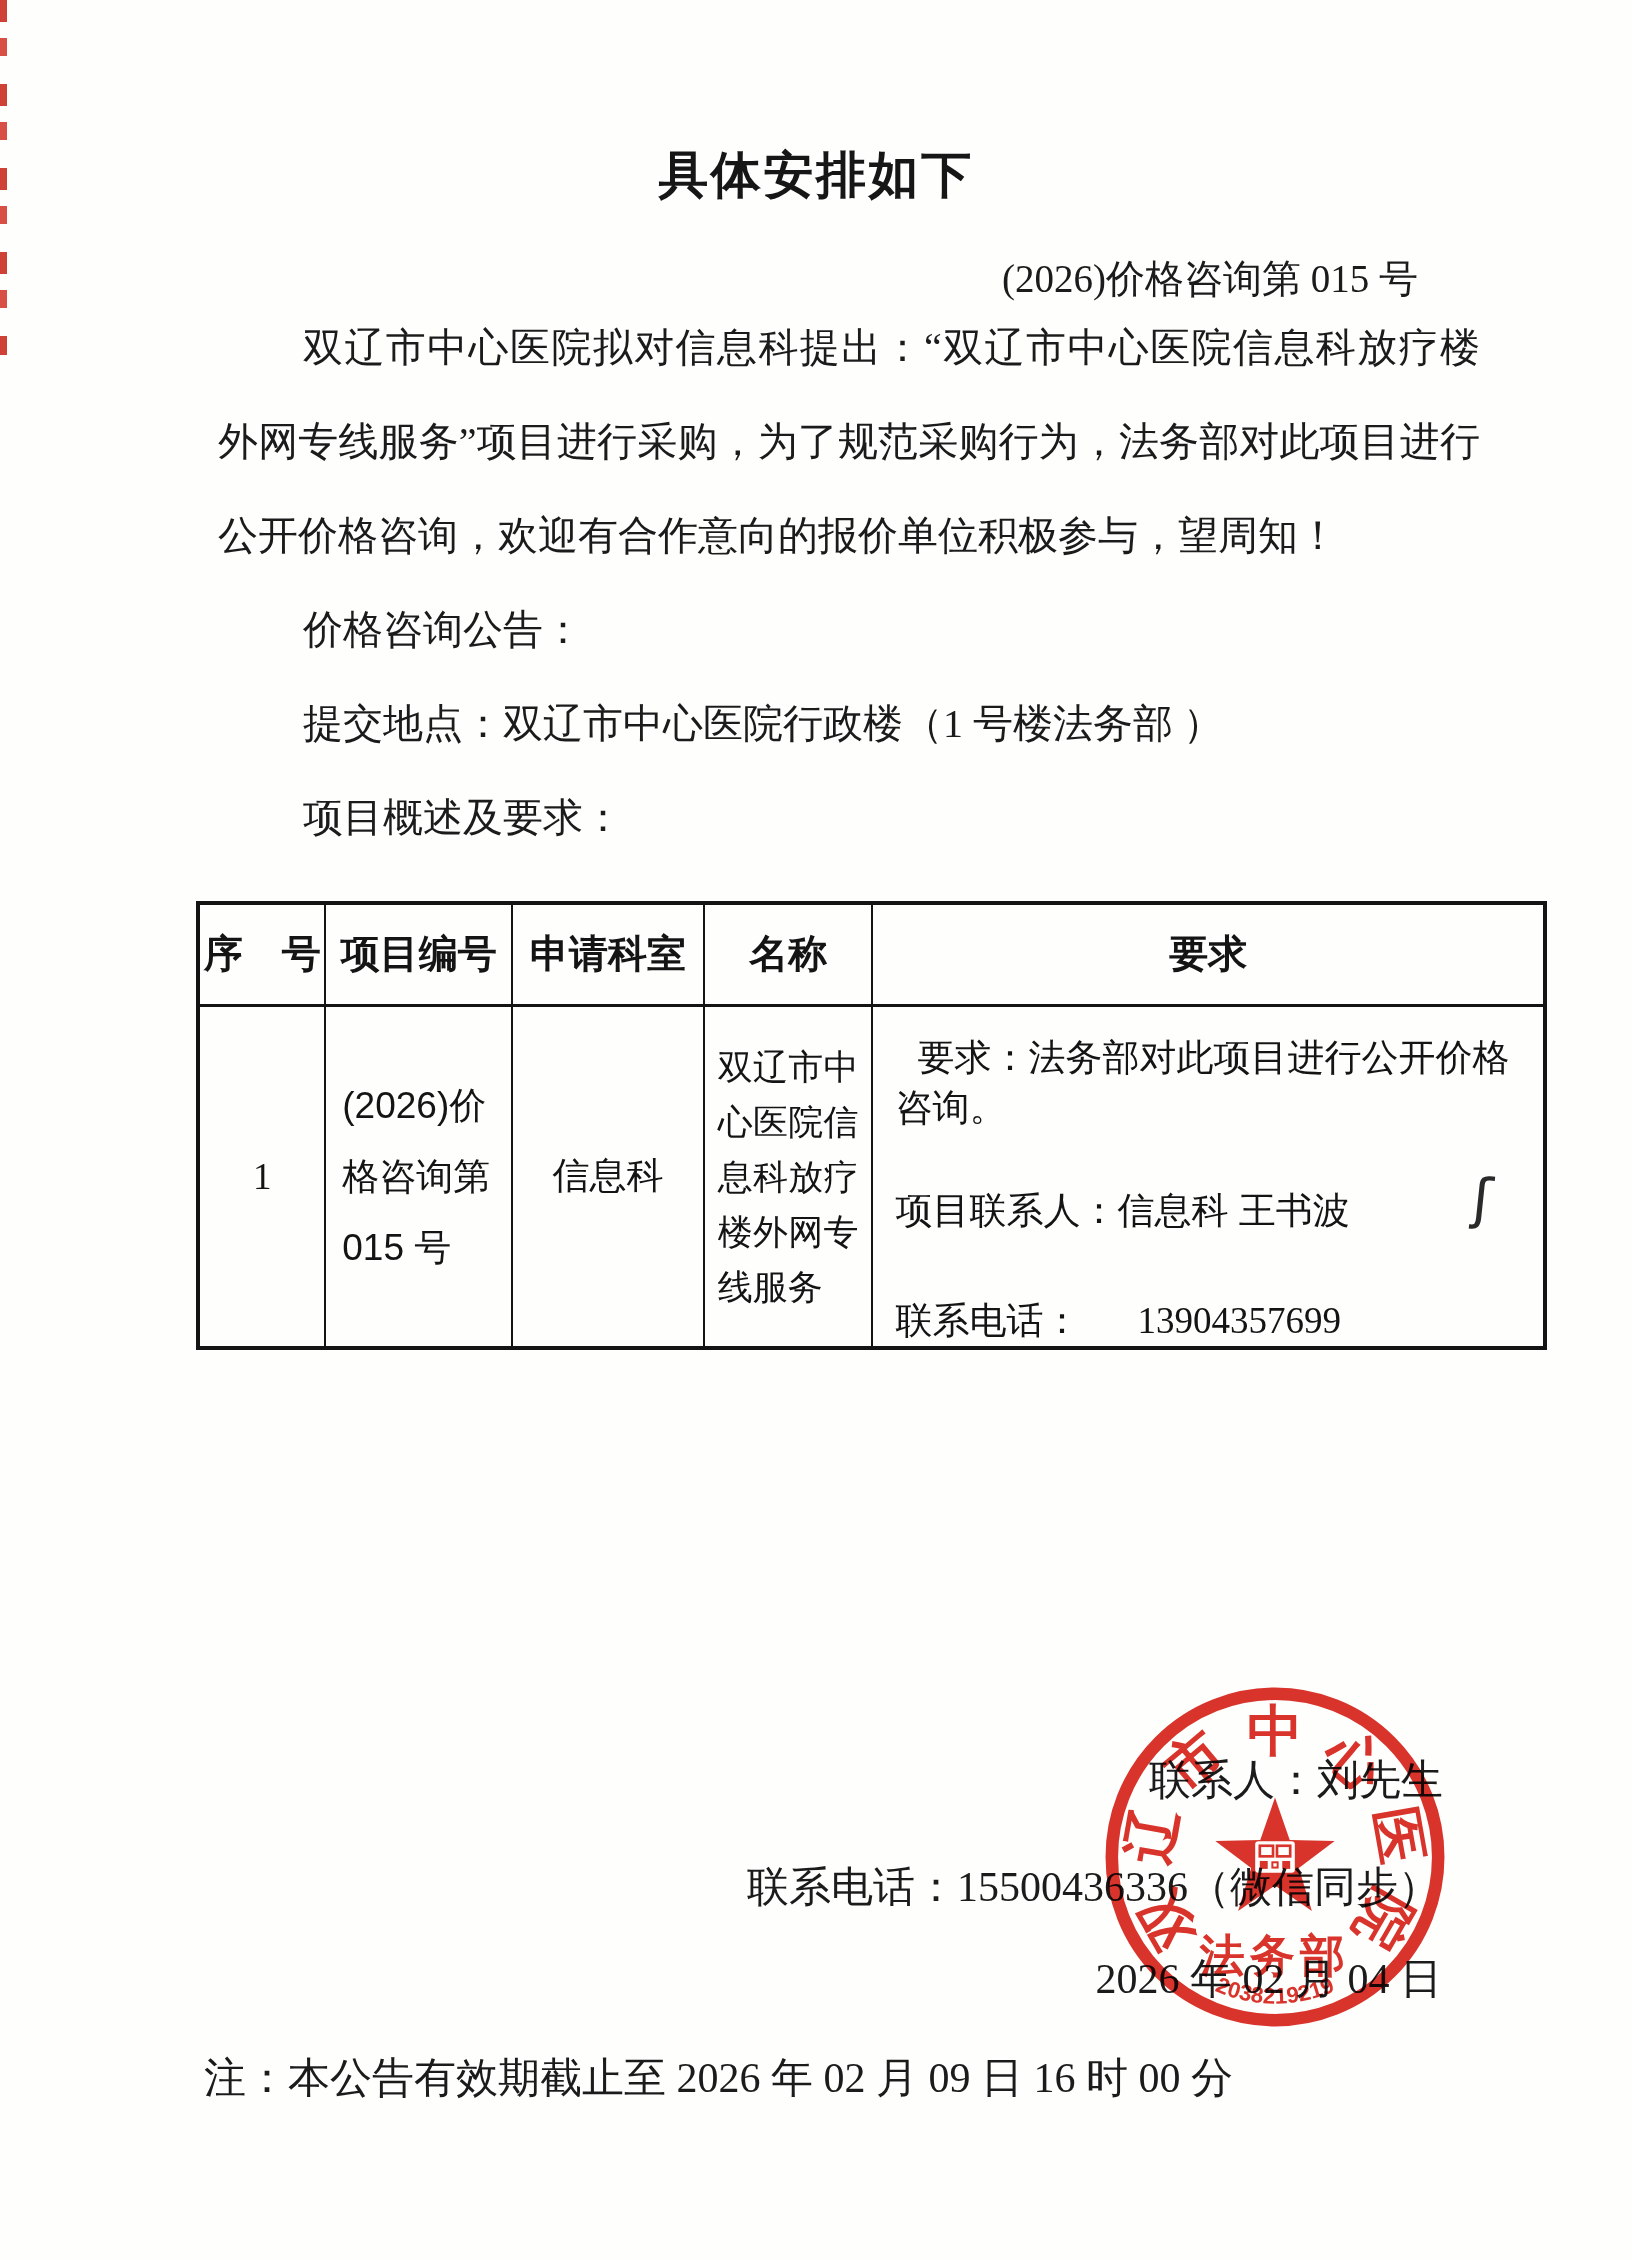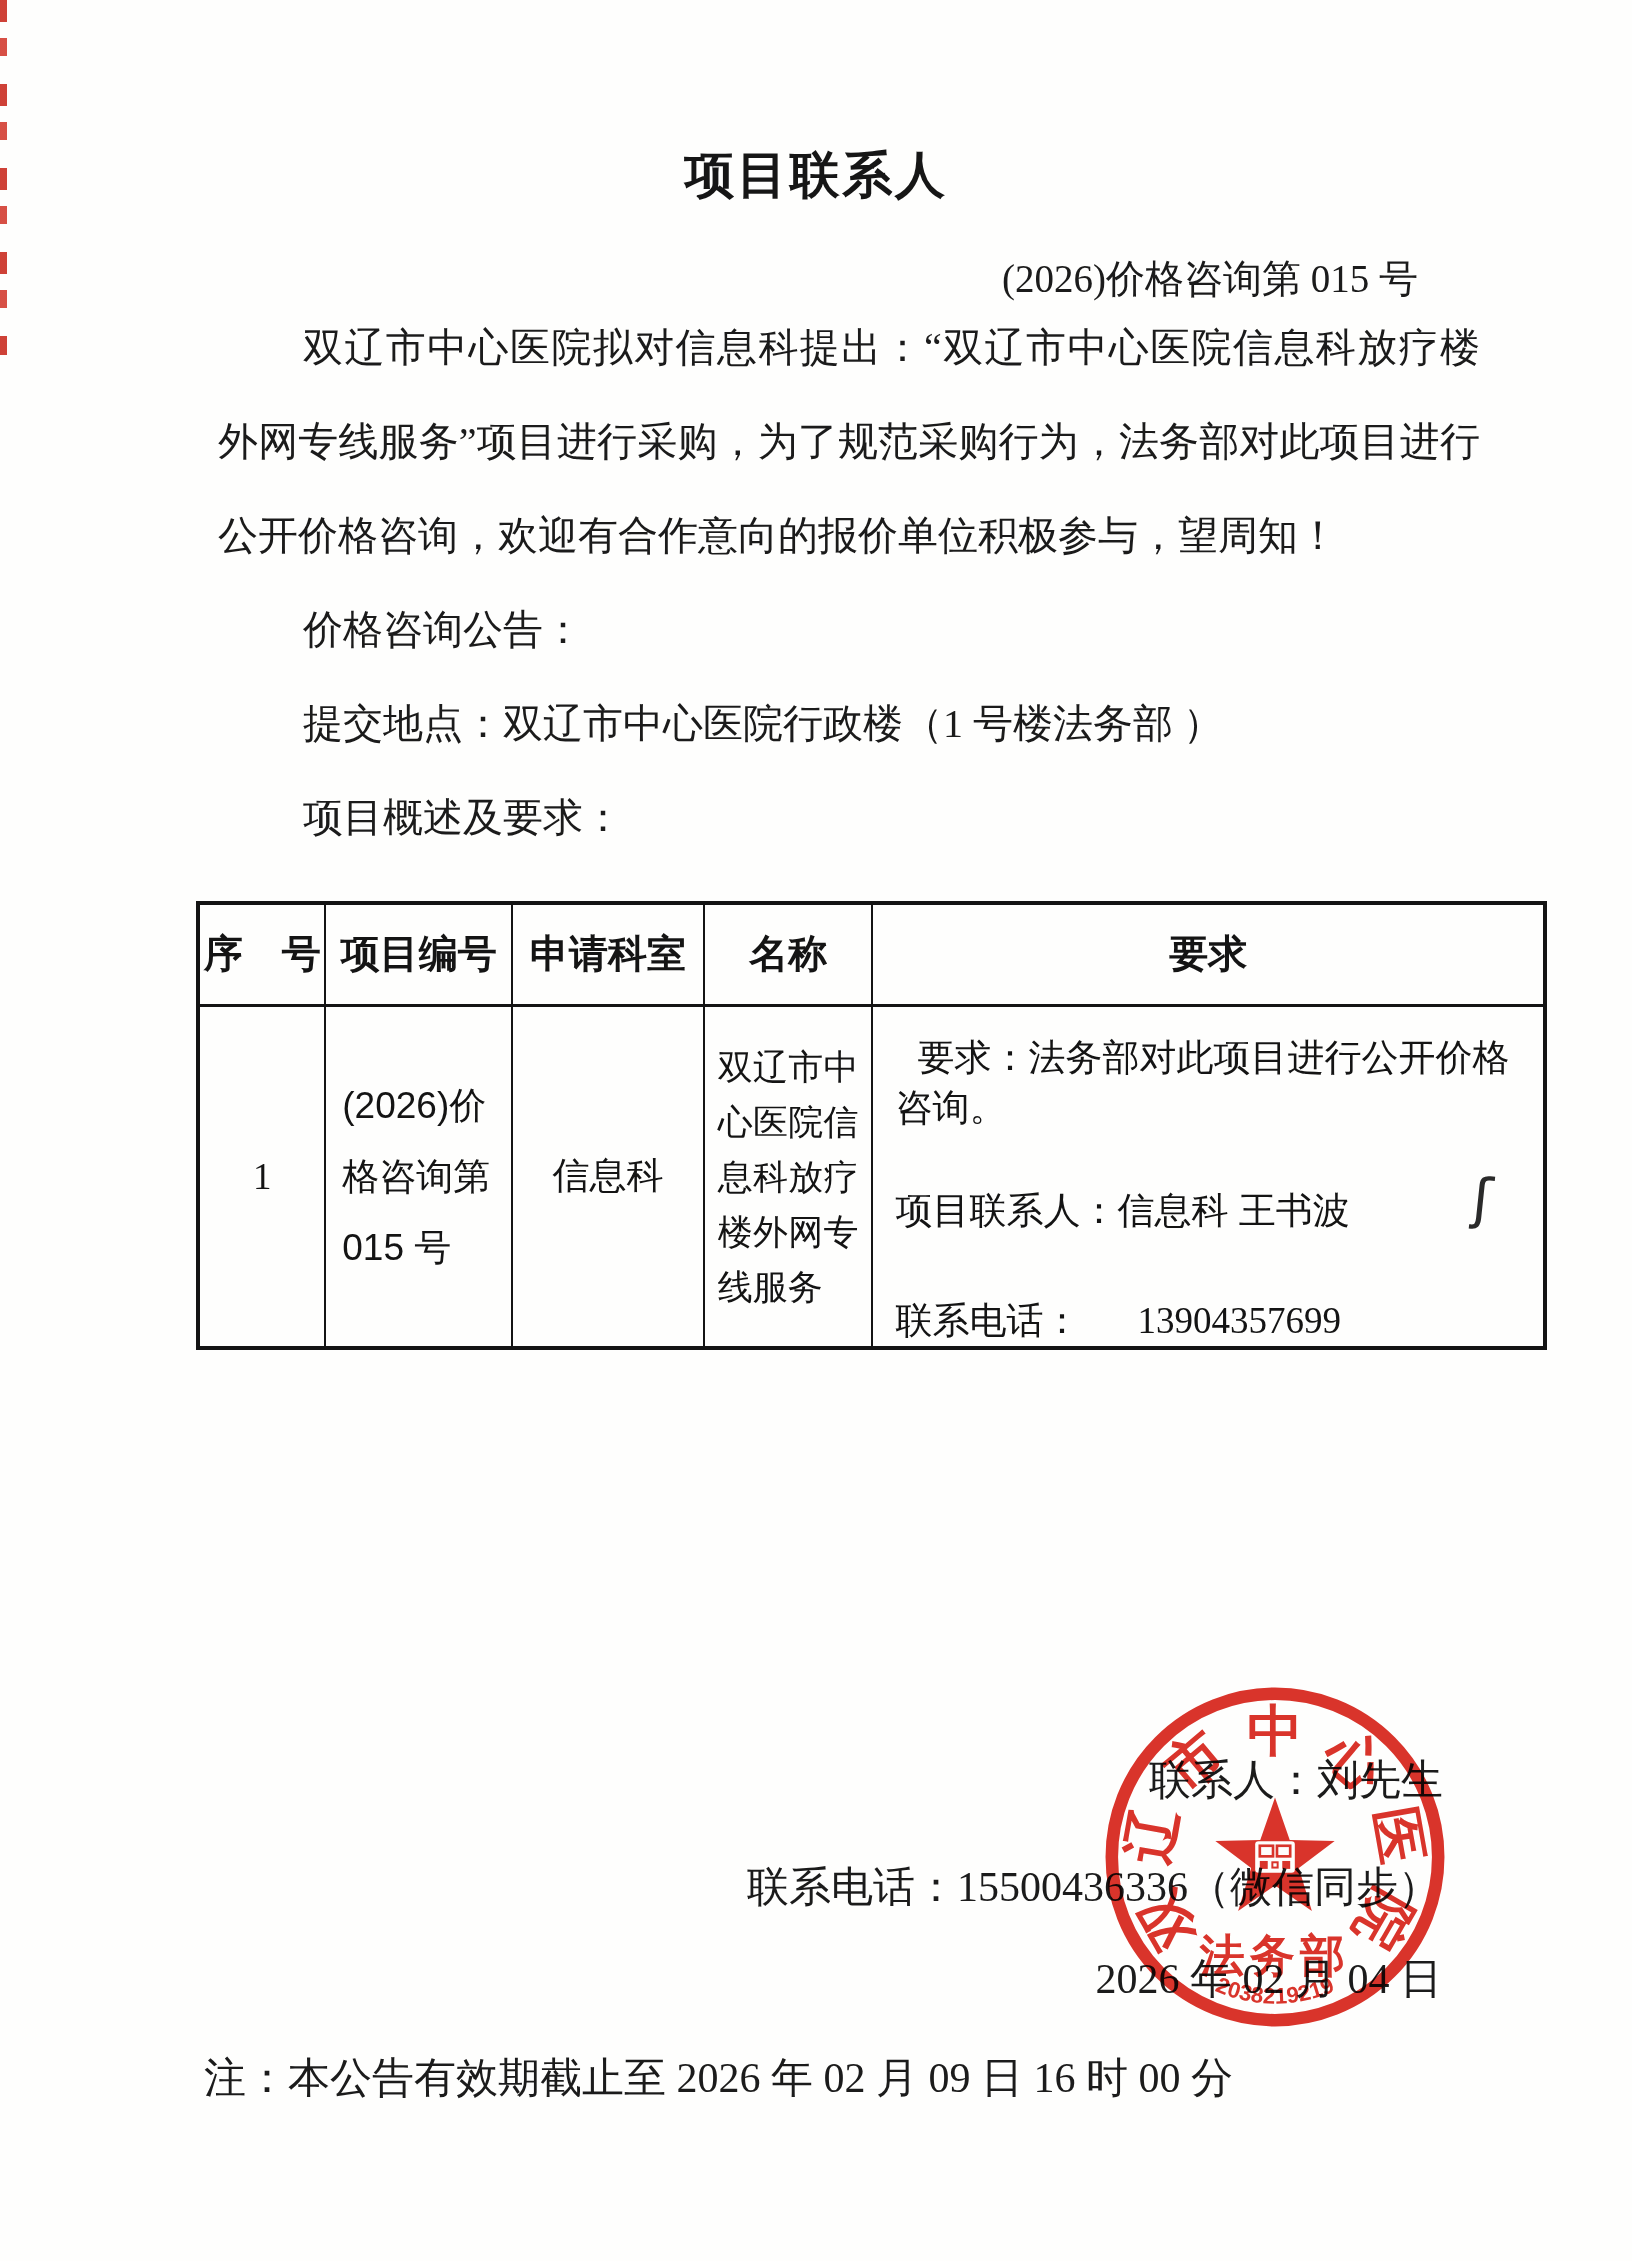"项目联系人" h1.title { text: 项目联系人 -> 具体安排如下 }
